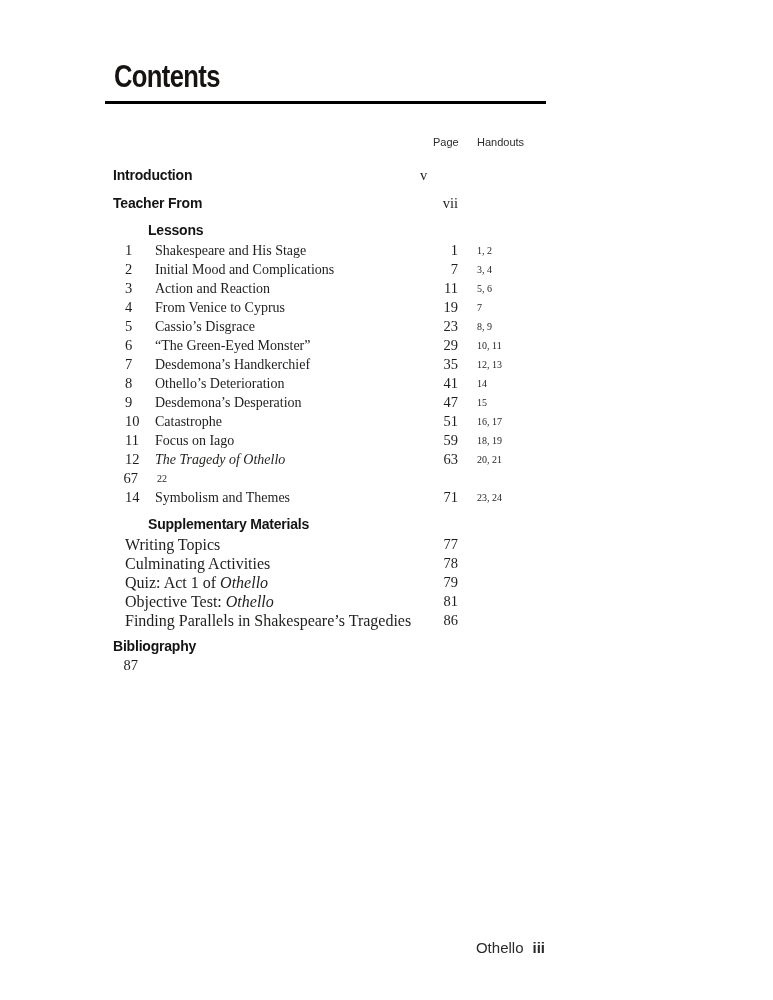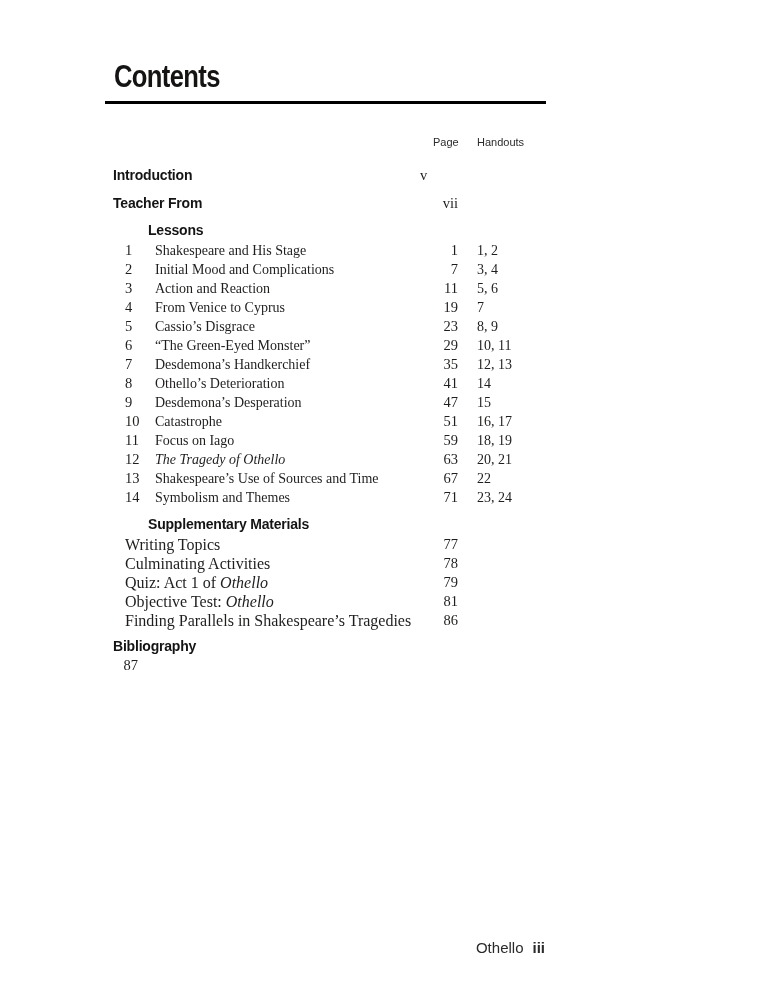"1, 2" .c-hand { font-size: 14px -> 10px }
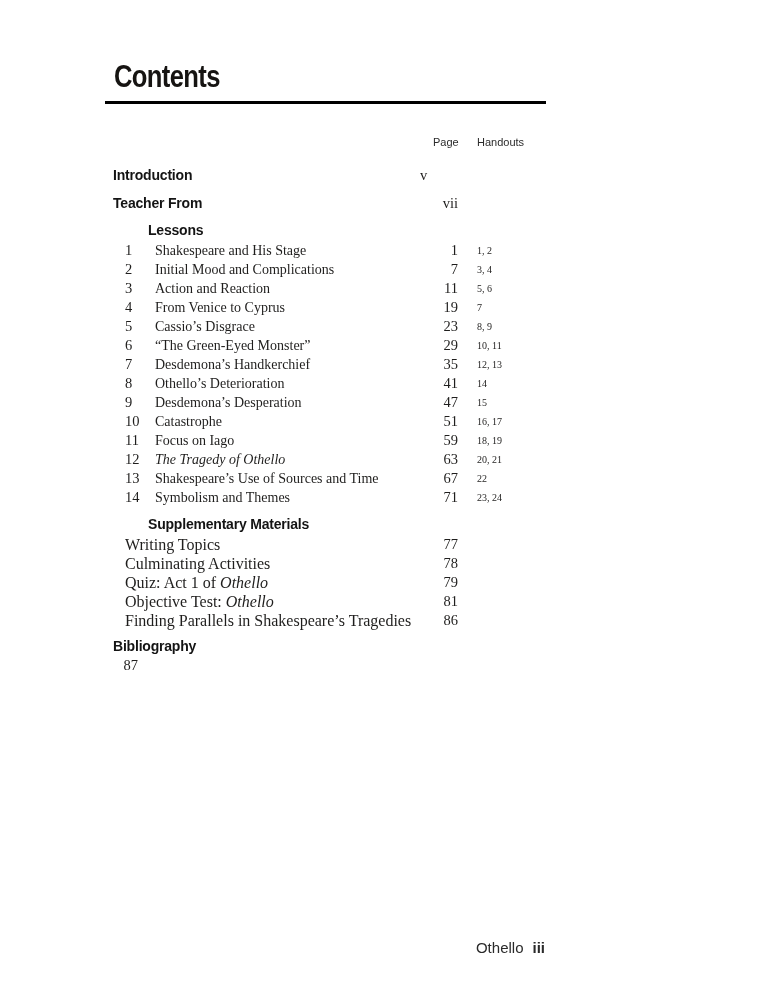"13" div.c-main { html: <div> <span>13</span> <span>Shakespeare’s Use of Sources and Time</span> </div> -> none }
